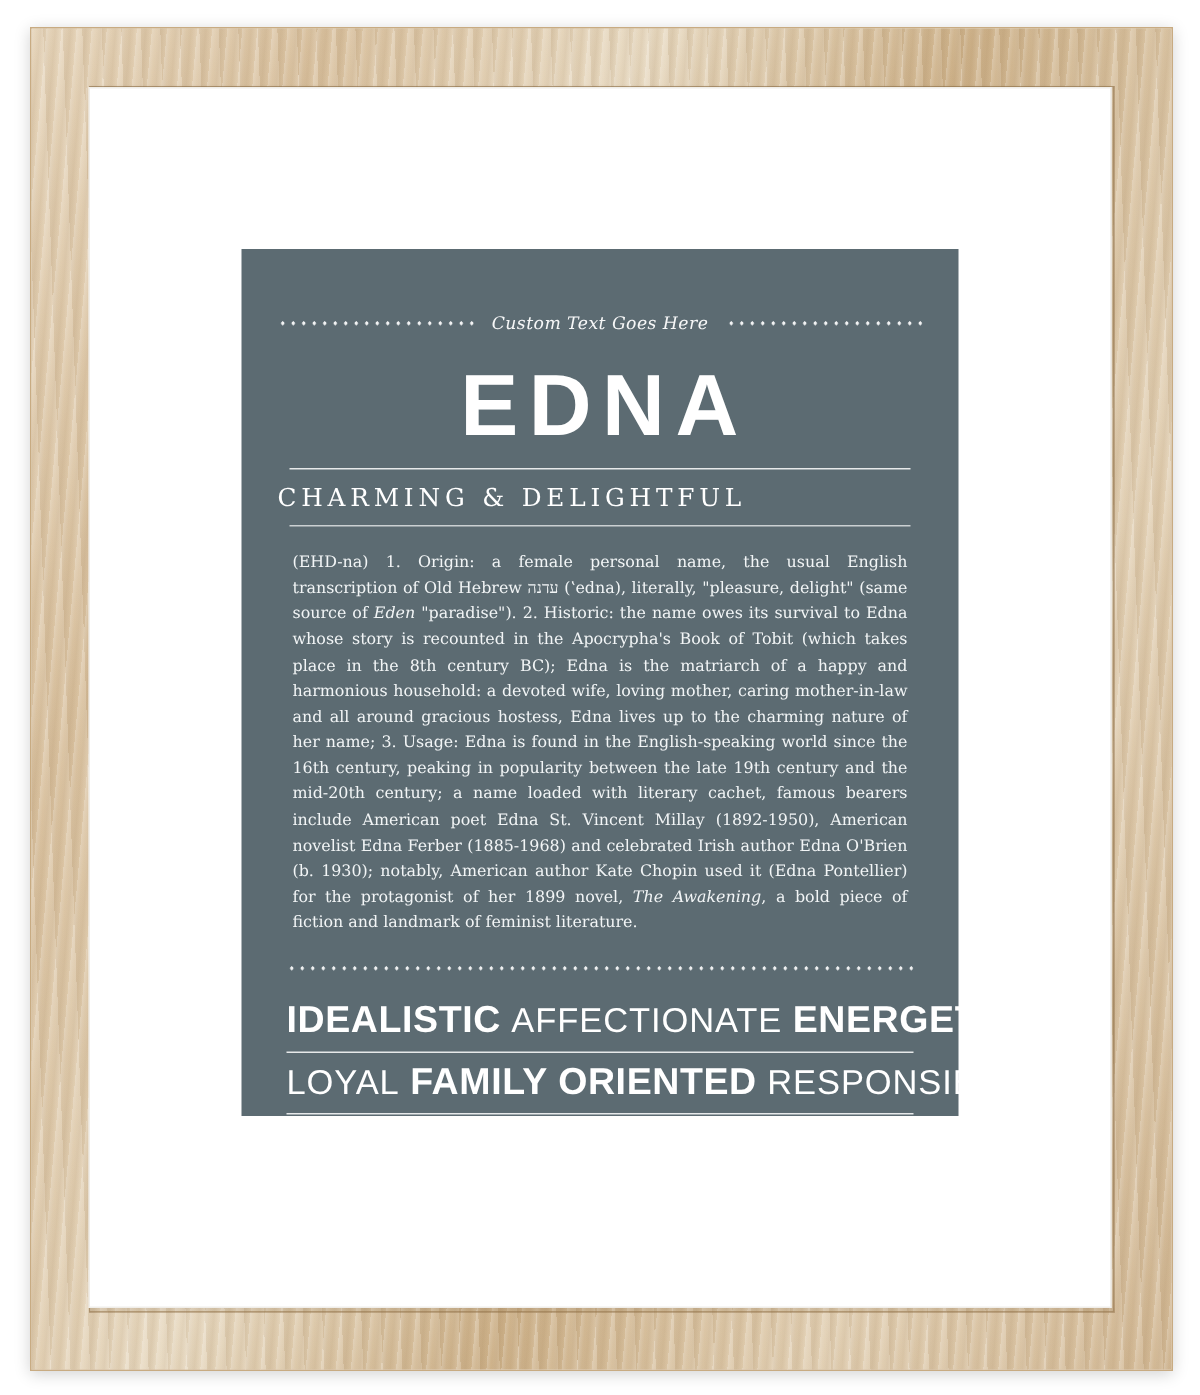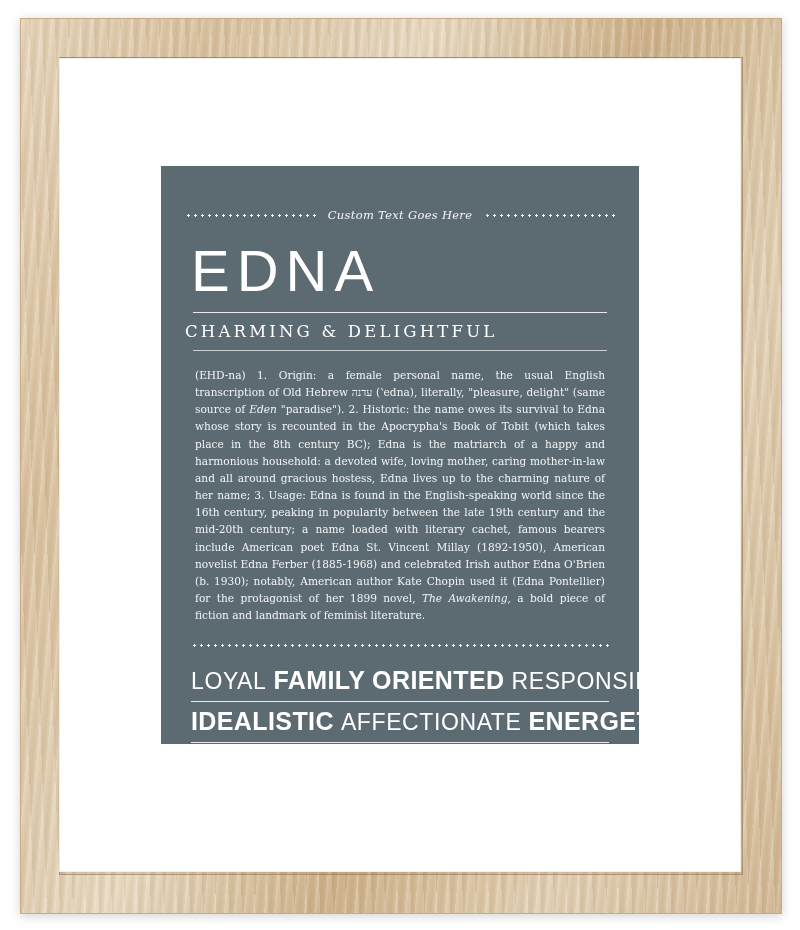"EDNA" .name { font-weight: 400 -> 700; text-align: left -> center }
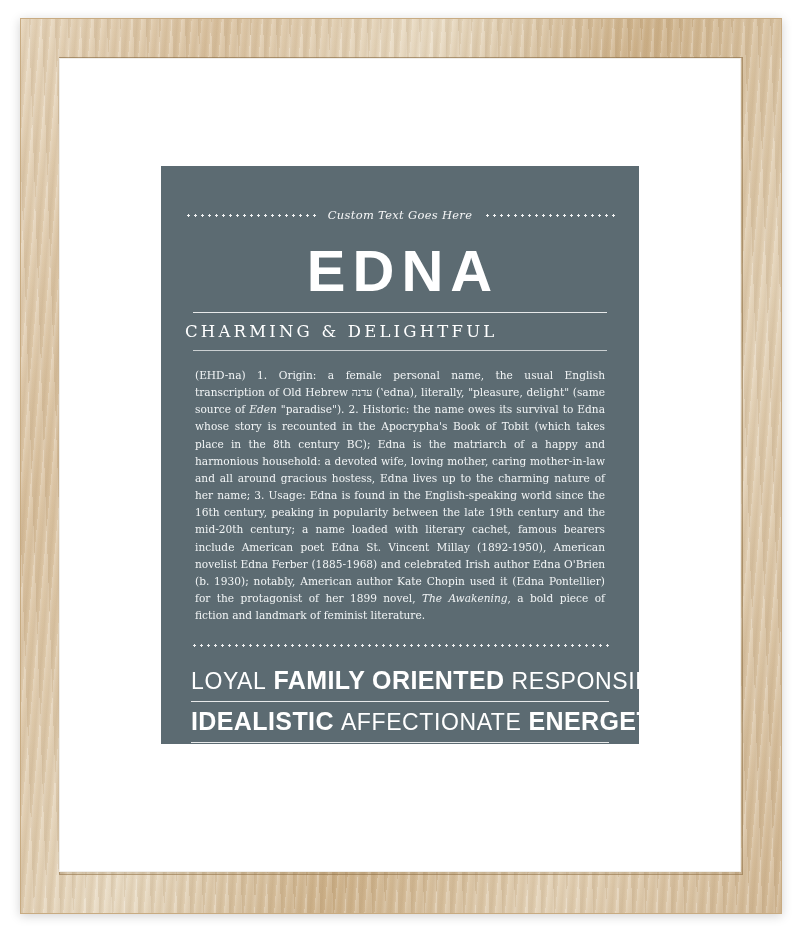"LOYAL FAMILY ORIENTED RESPONSIBLE" div.trait-row { order: before "IDEALISTIC AFFECTIONATE ENERGETIC" -> after "IDEALISTIC AFFECTIONATE ENERGETIC" }
